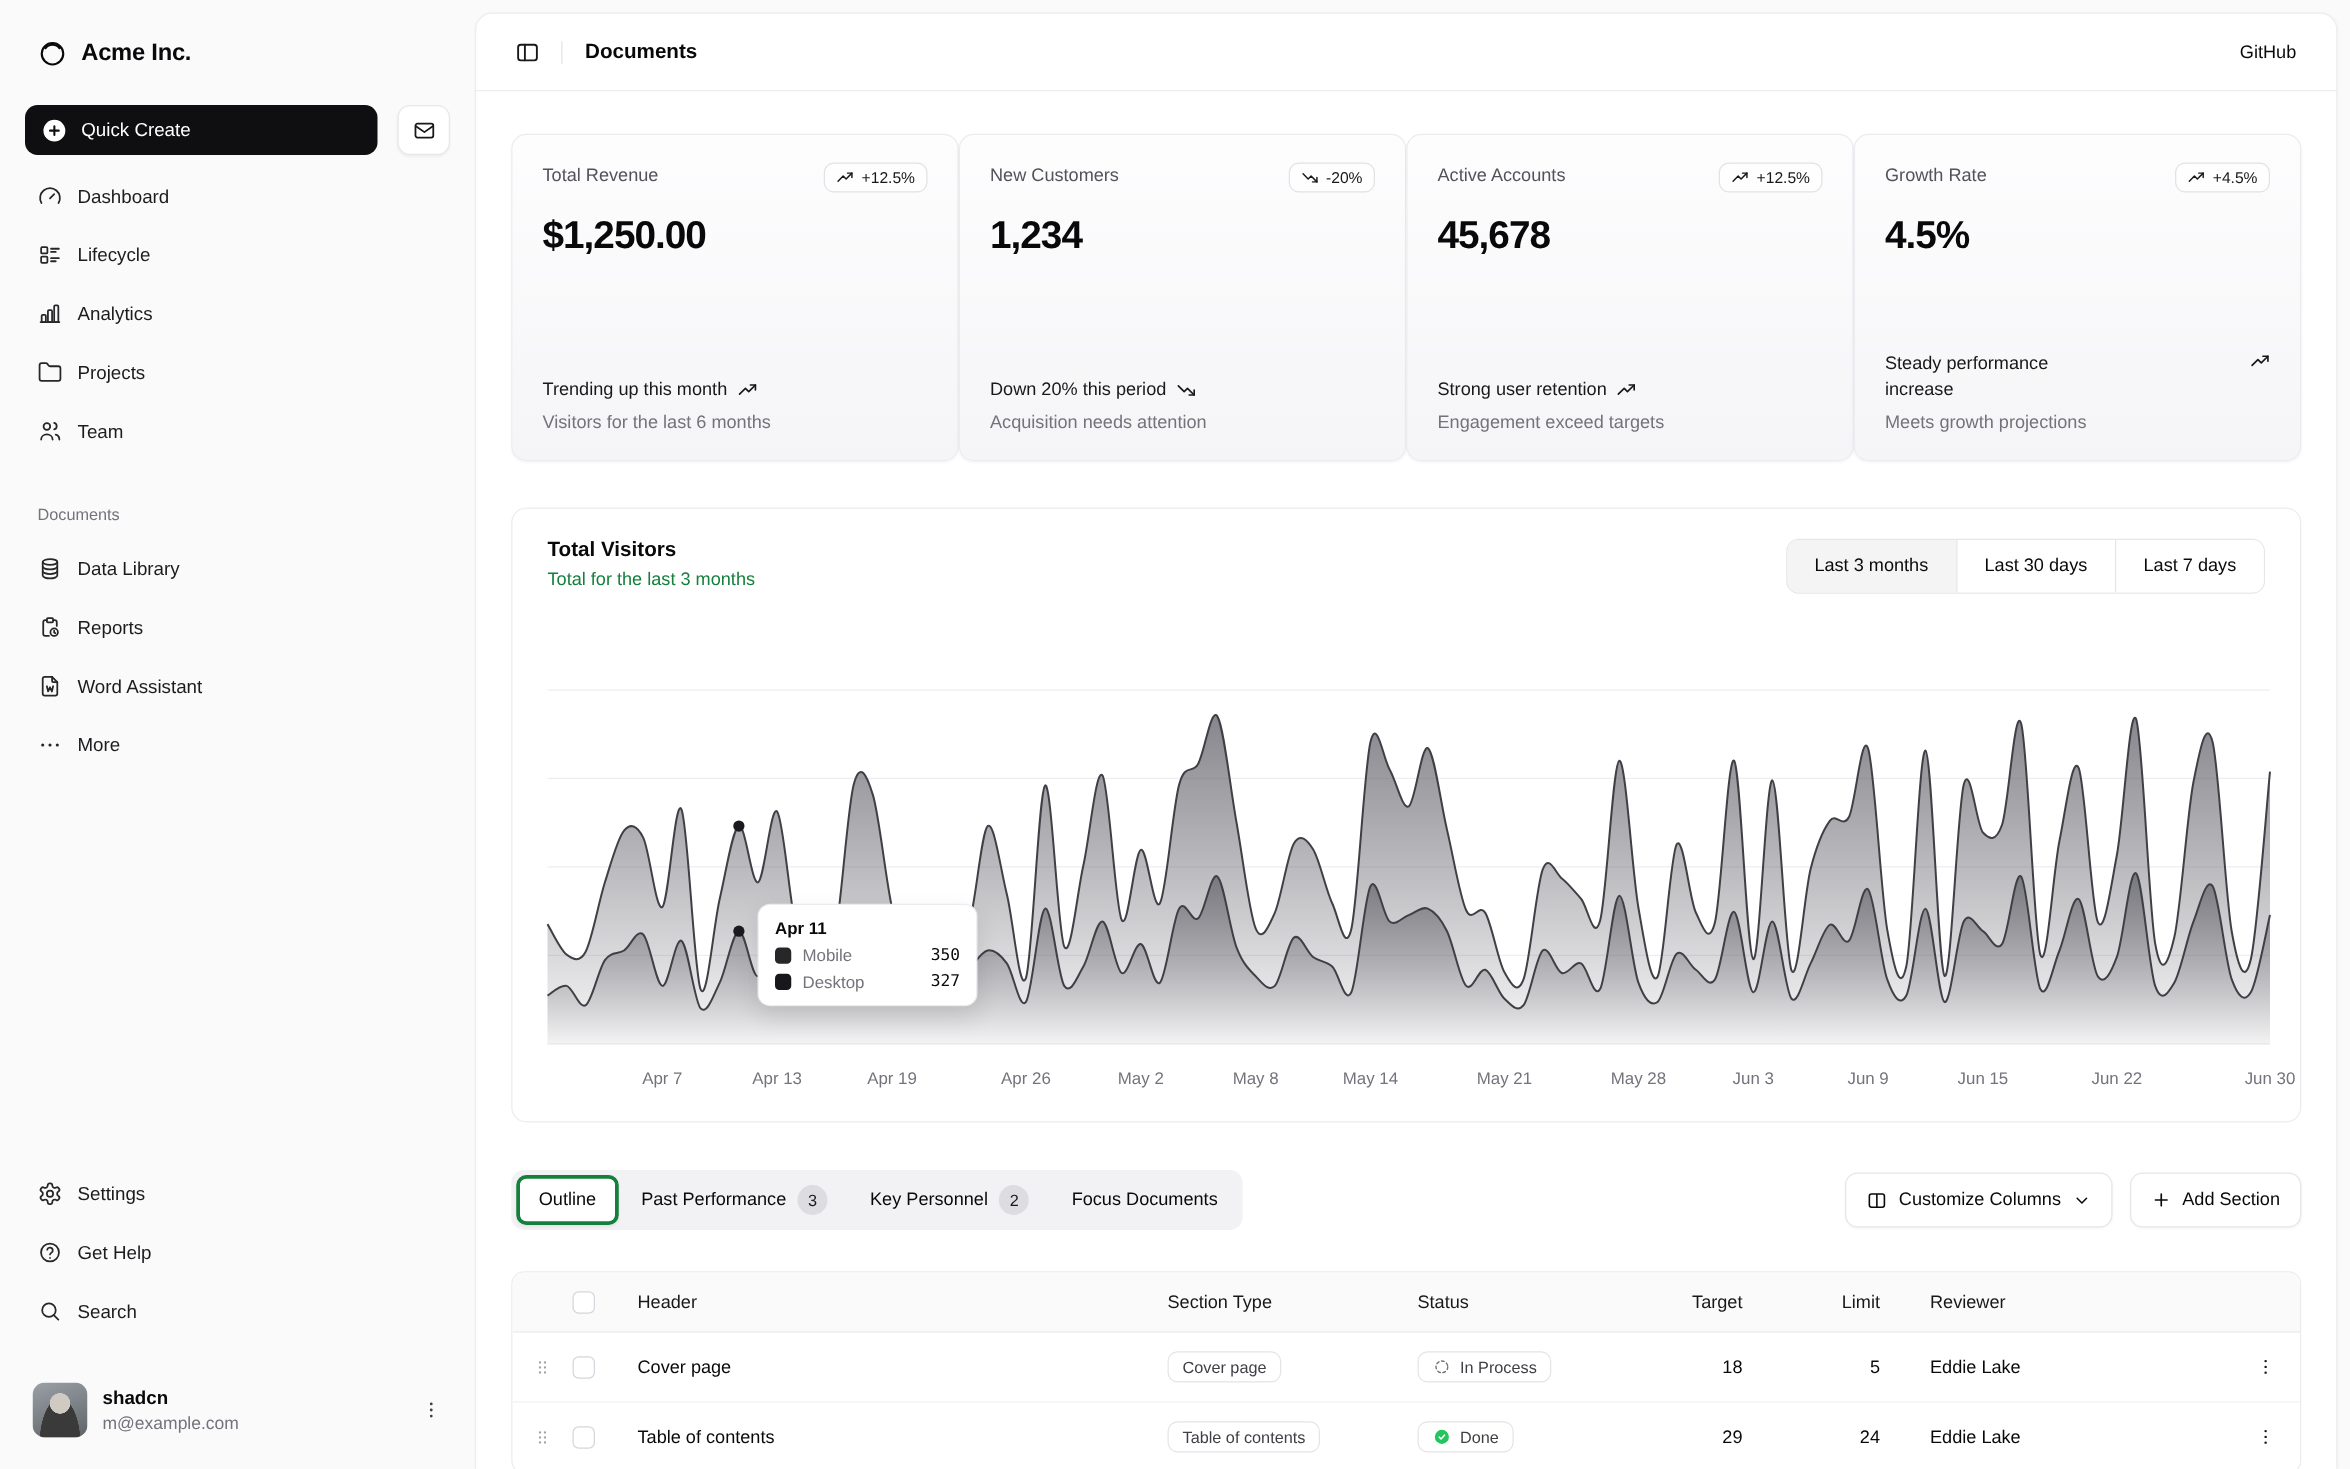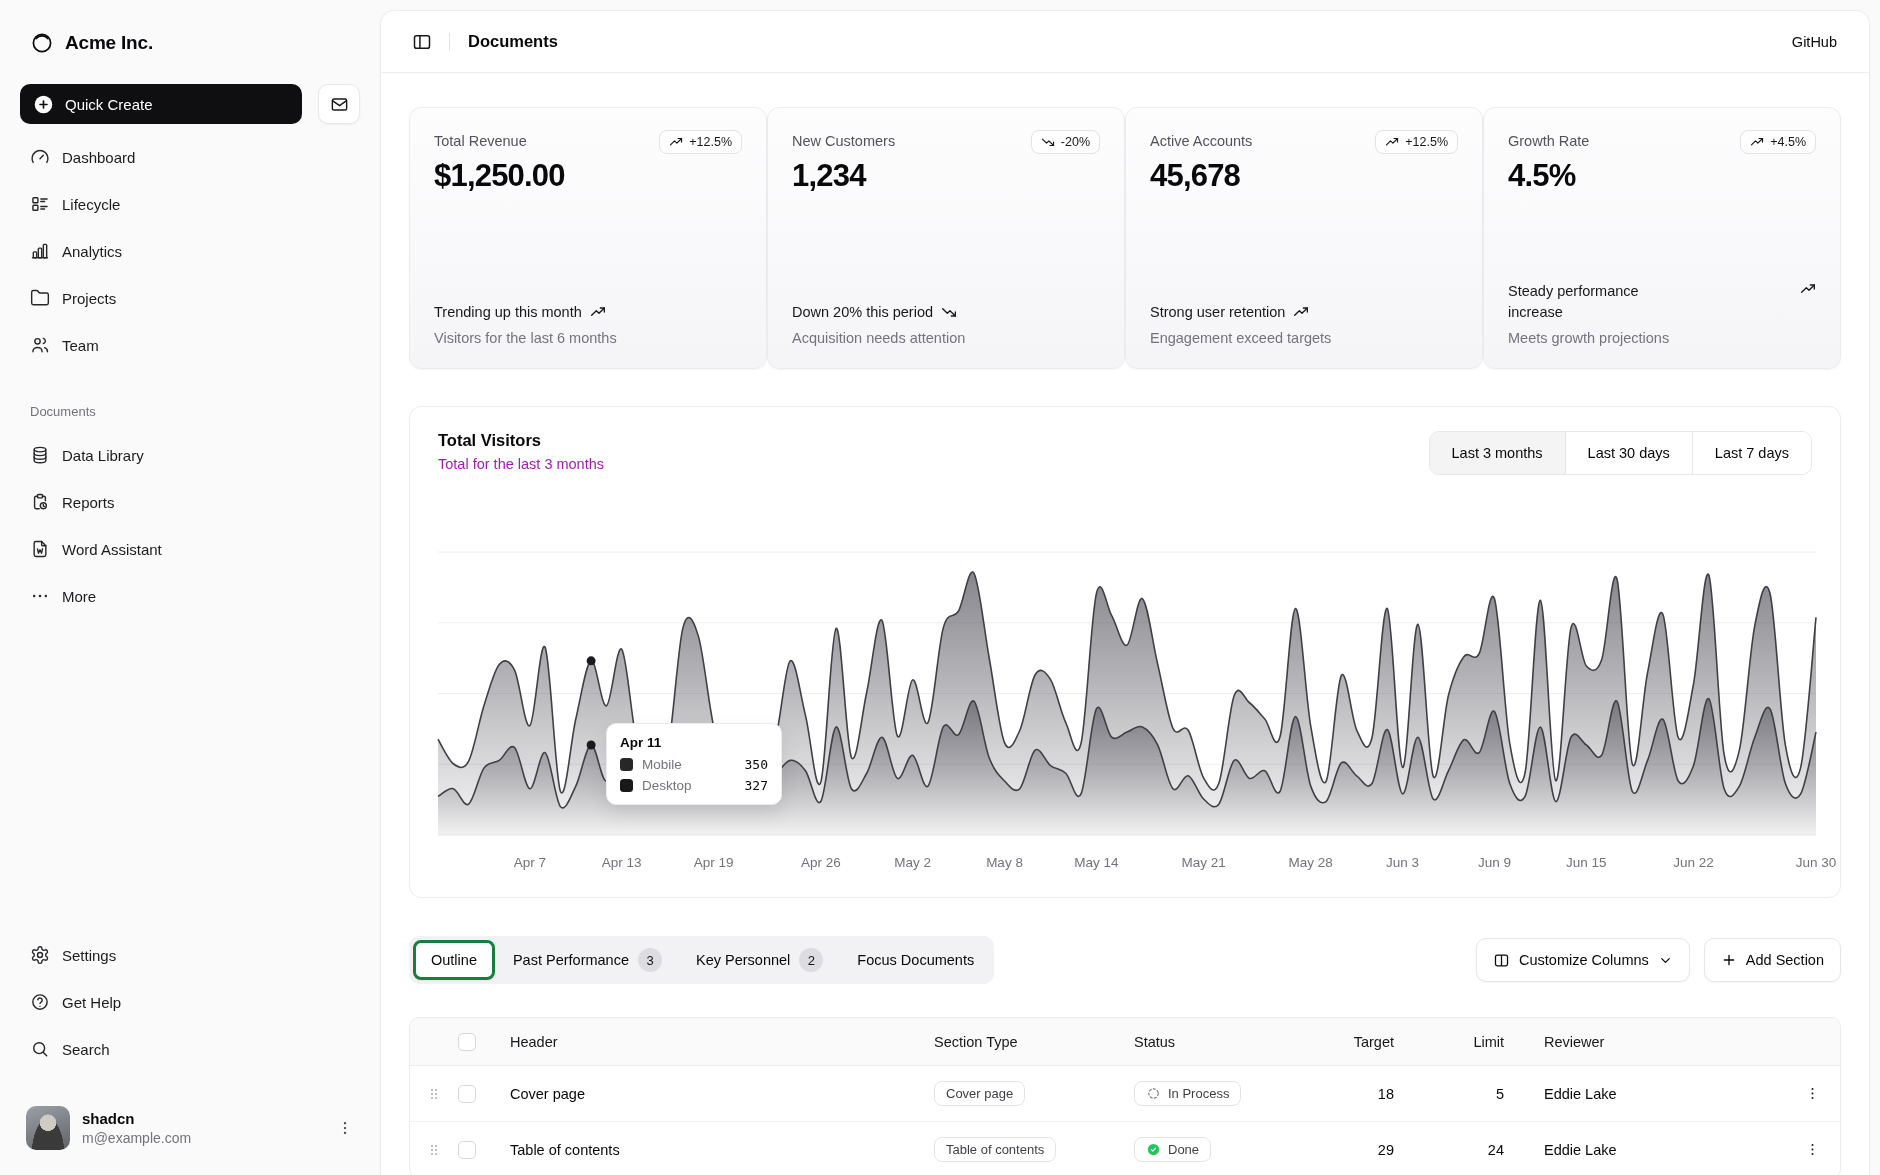"$1,250.00" .card-value { margin-top: 4px -> 16px }
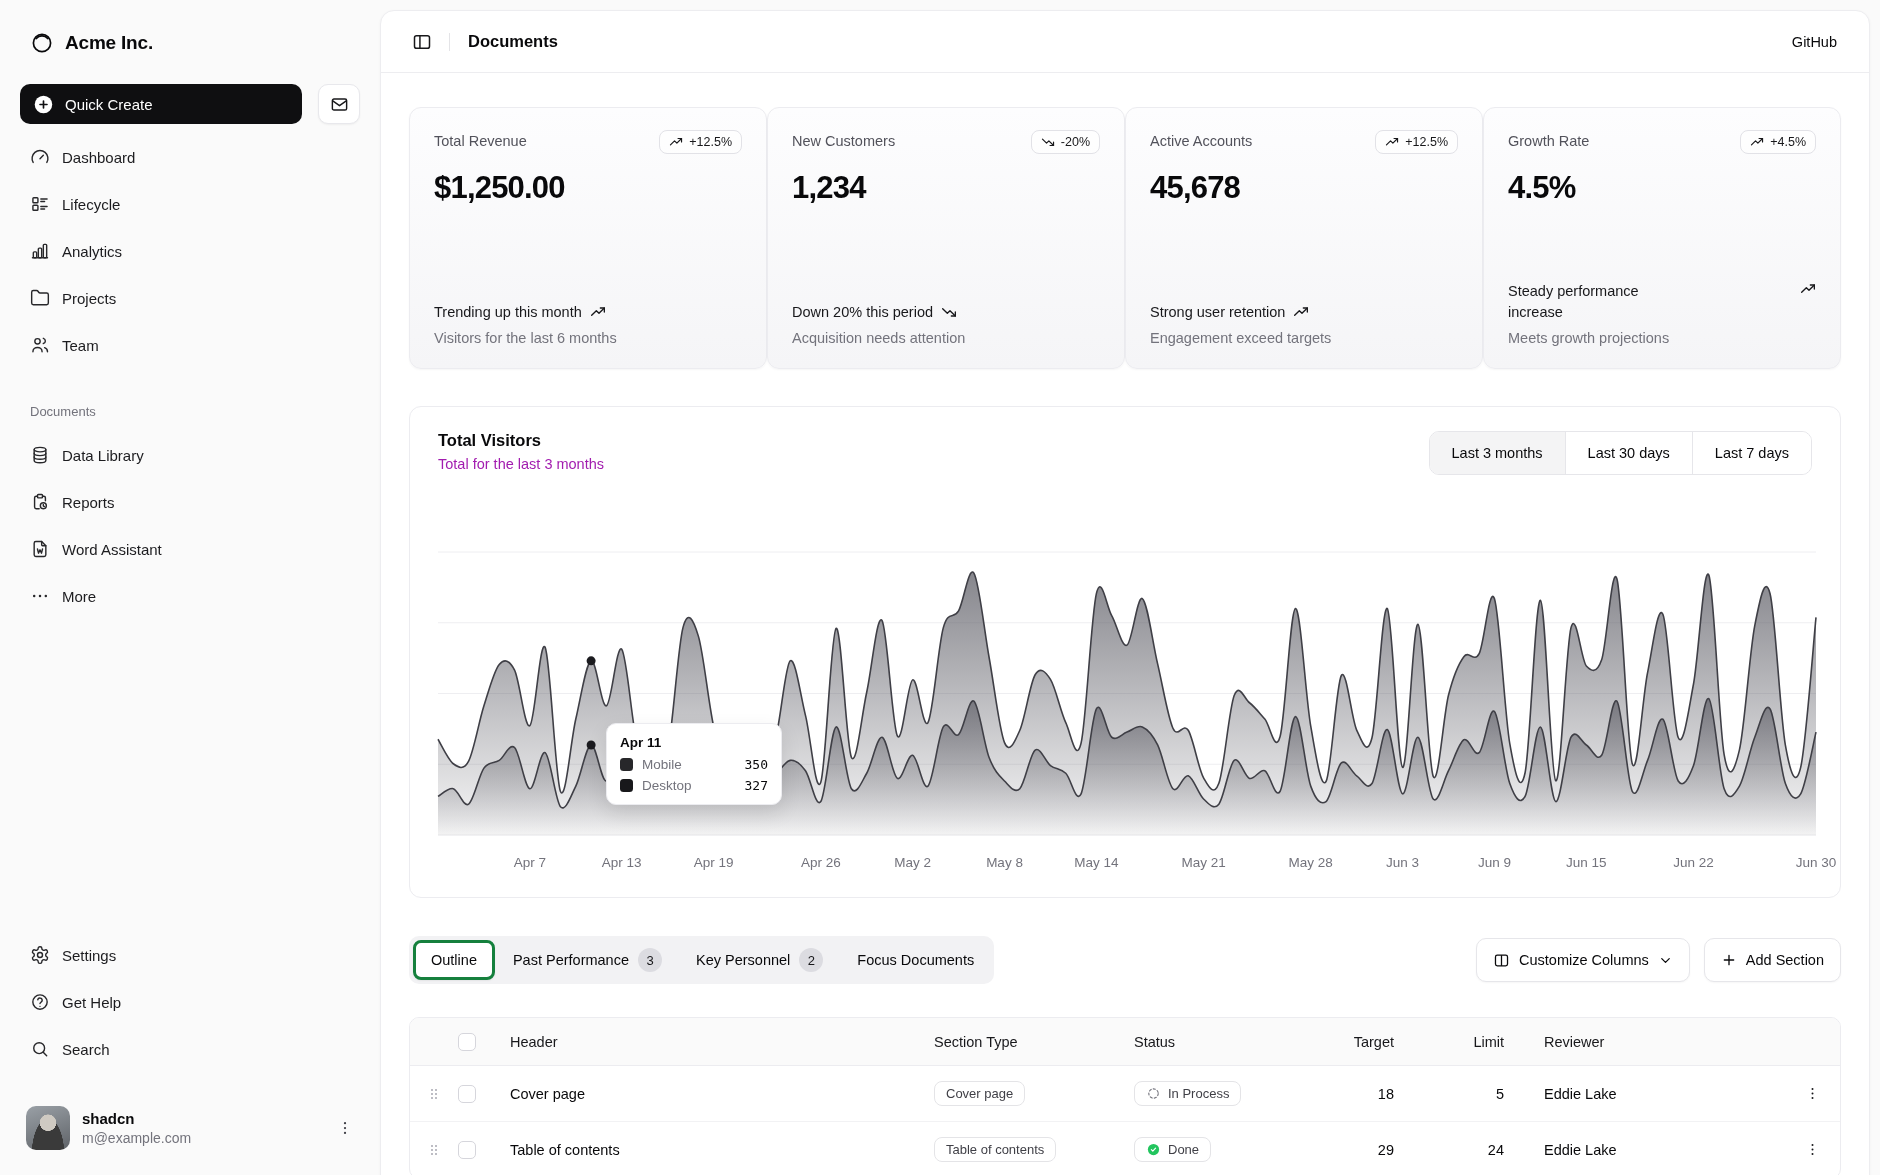"Total for the last 3" .chart-sub { color: #a21caf -> #15803d }
